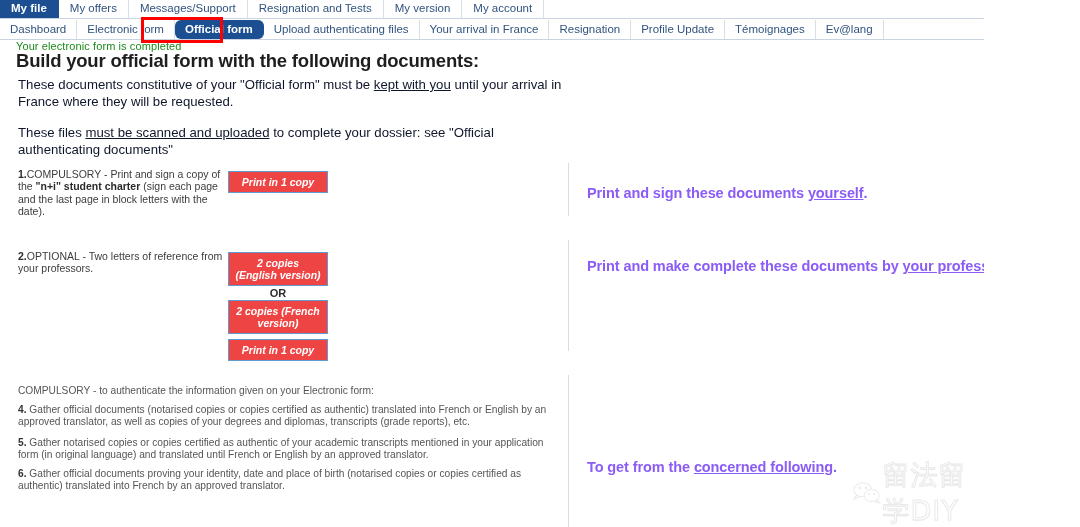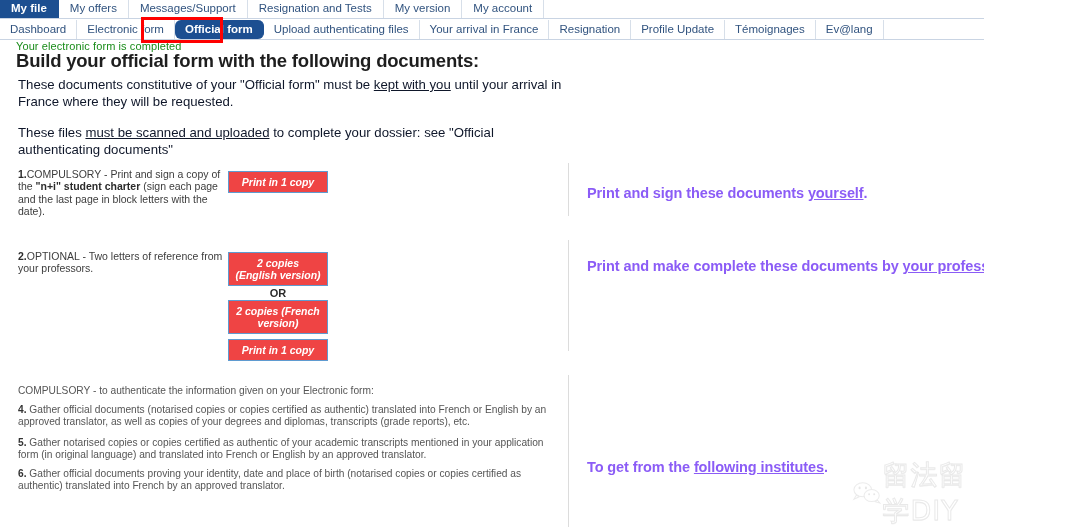"Gather notarised copies or copies" span { text: into -> until }
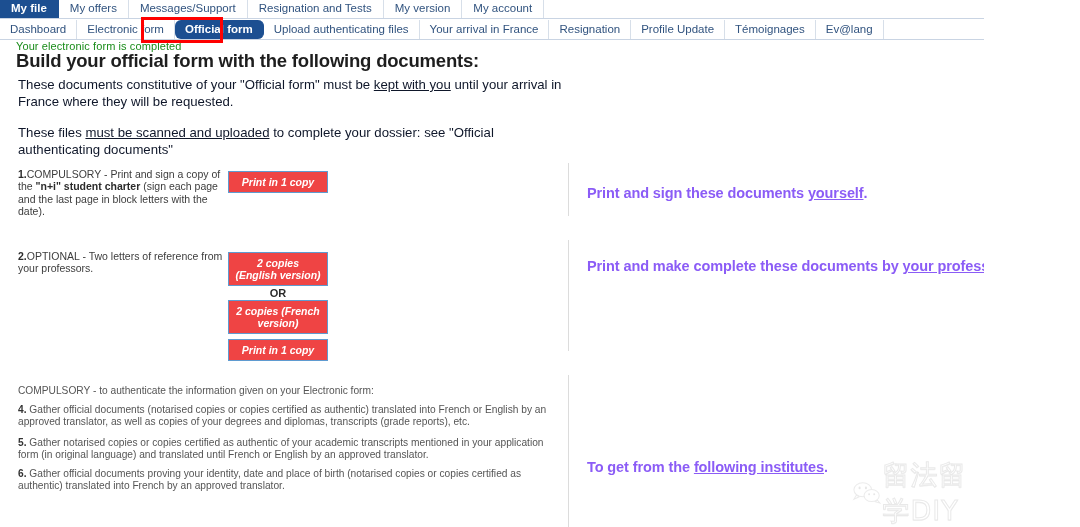"following institutes" u { text: following institutes -> concerned following }
